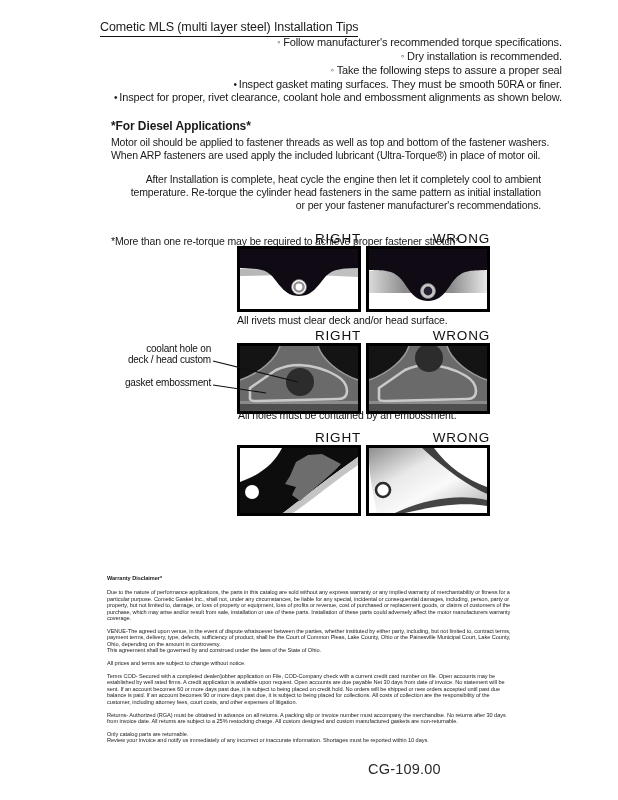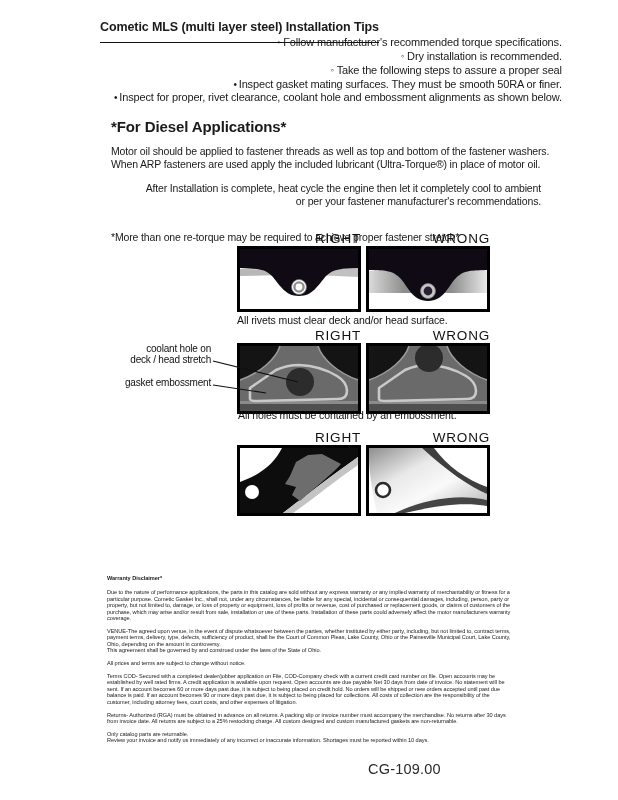"Cometic MLS (multi layer steel)" .doc-title { font-weight: bold -> normal; padding-bottom: 8px -> 2px }
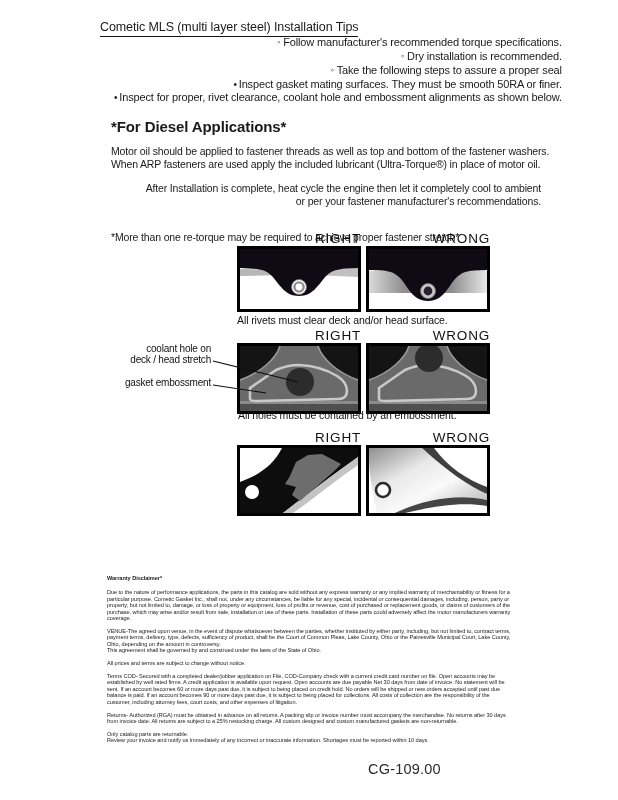"*For Diesel Applications*" .diesel-heading { font-size: 15px -> 12px; margin: 0 0 12px 0 -> 0 0 3px 0 }
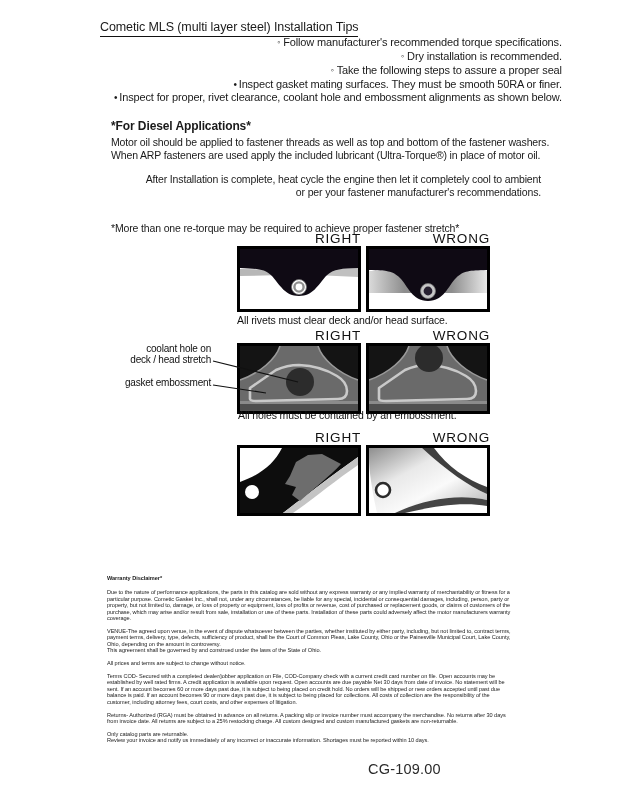"temperature. Re-torque the cylinder head" div.dline { html: none -> <div>temperature. Re-torque the cylinder head fasteners in the same pattern as initial installation</div> }
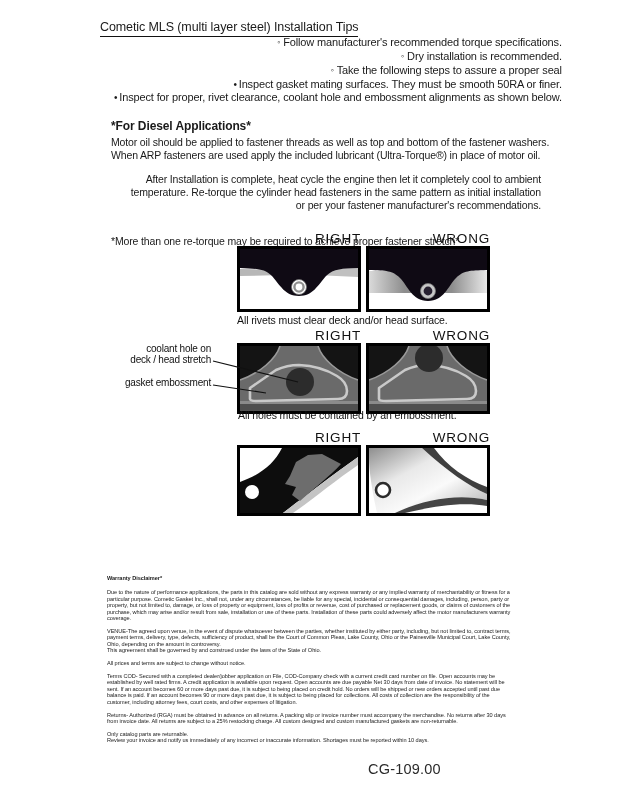"deck / head stretch" div { text: stretch -> custom }
